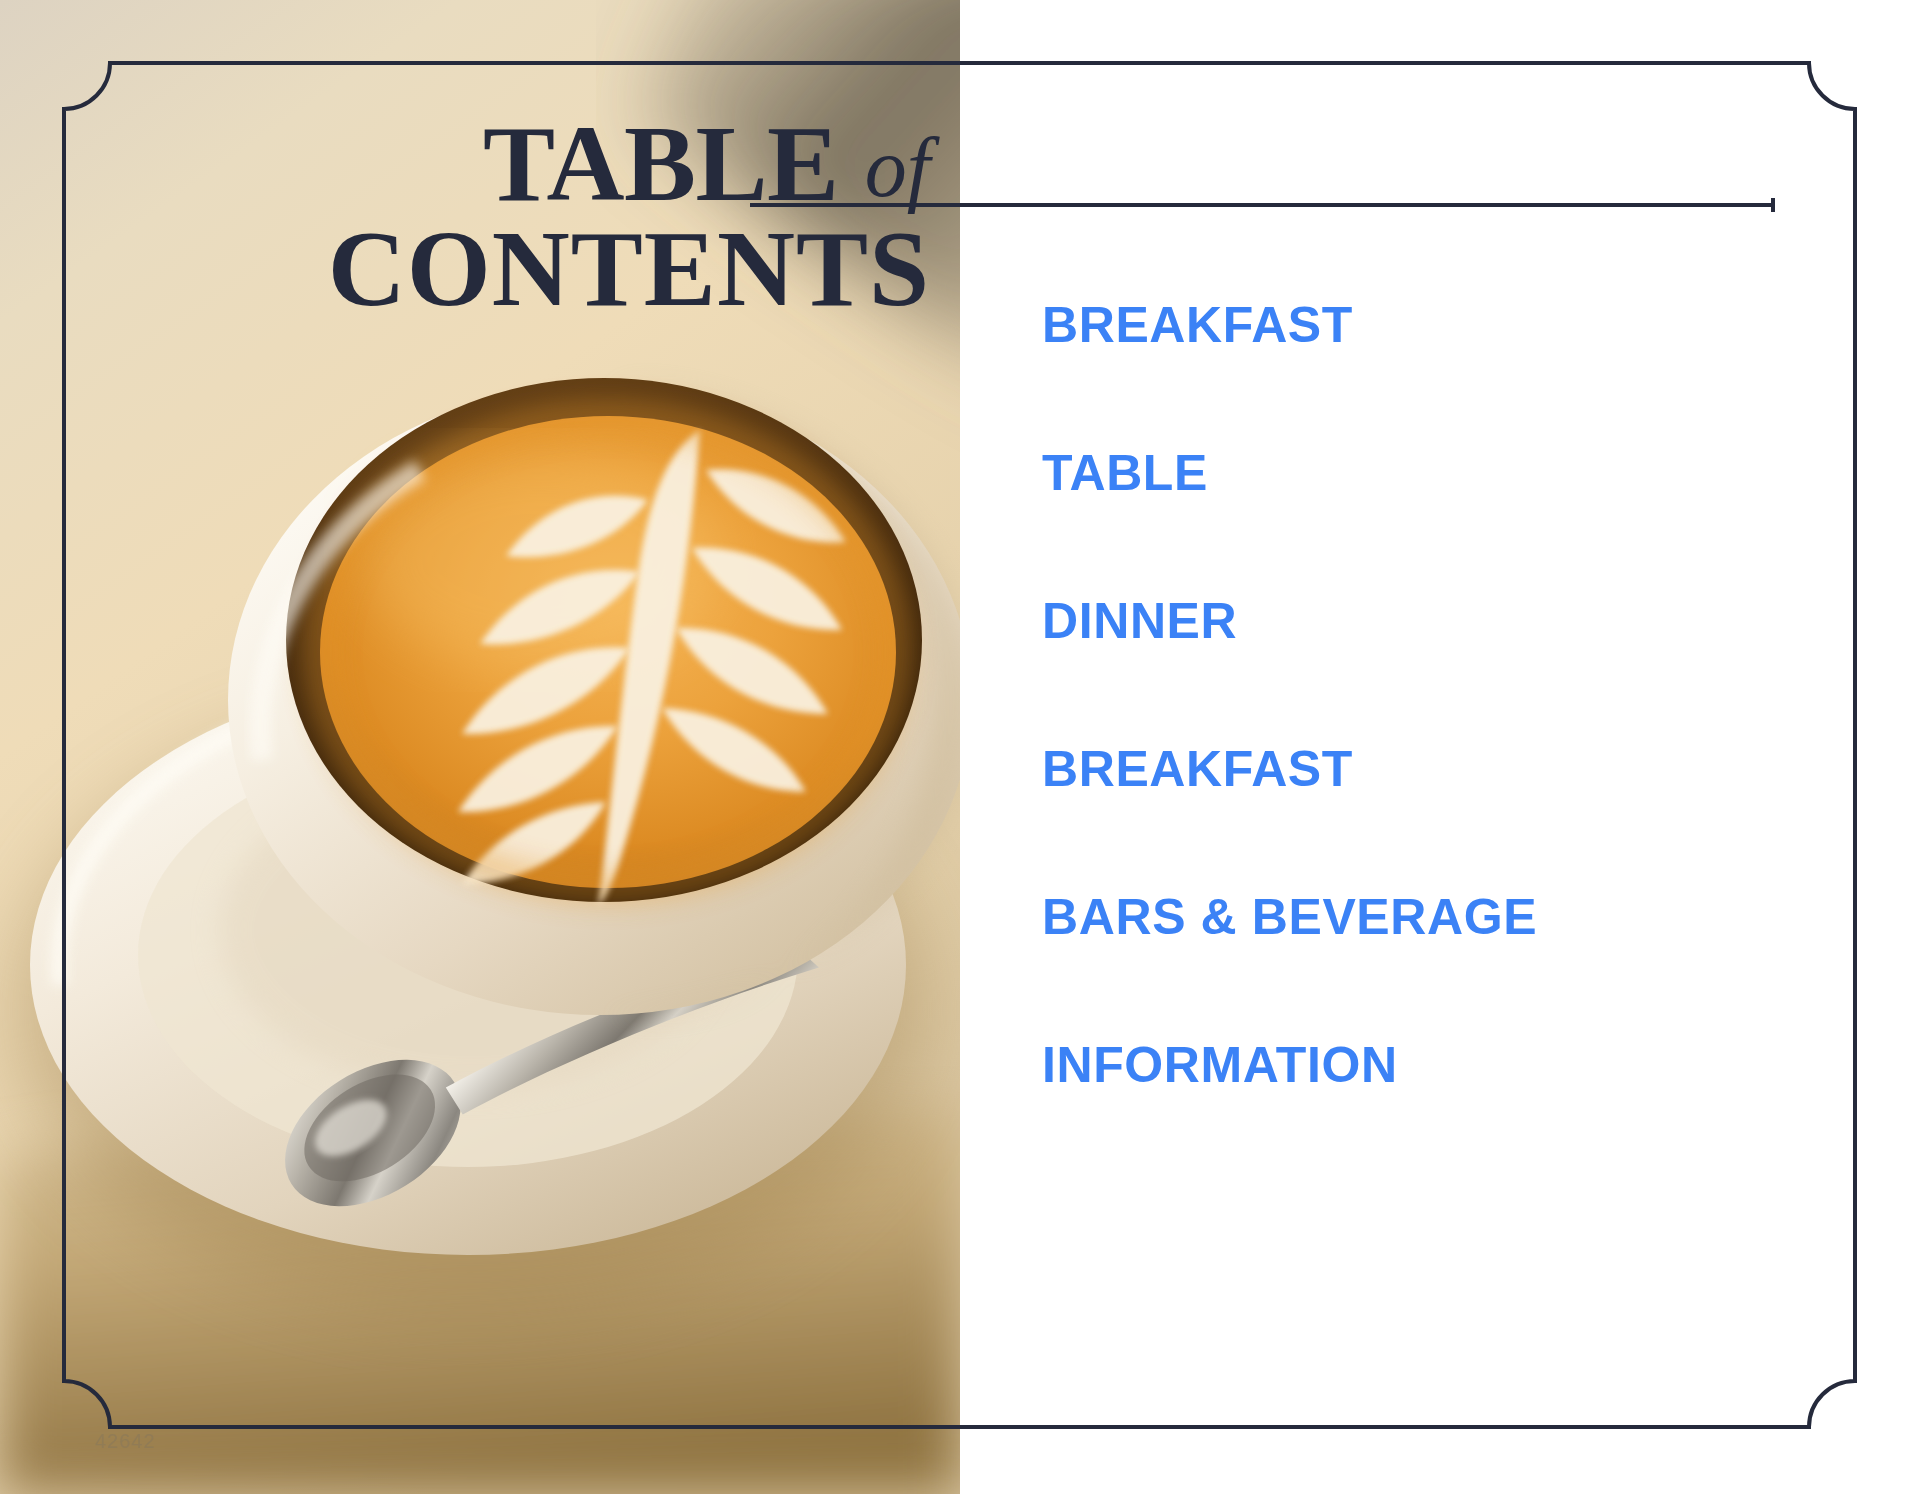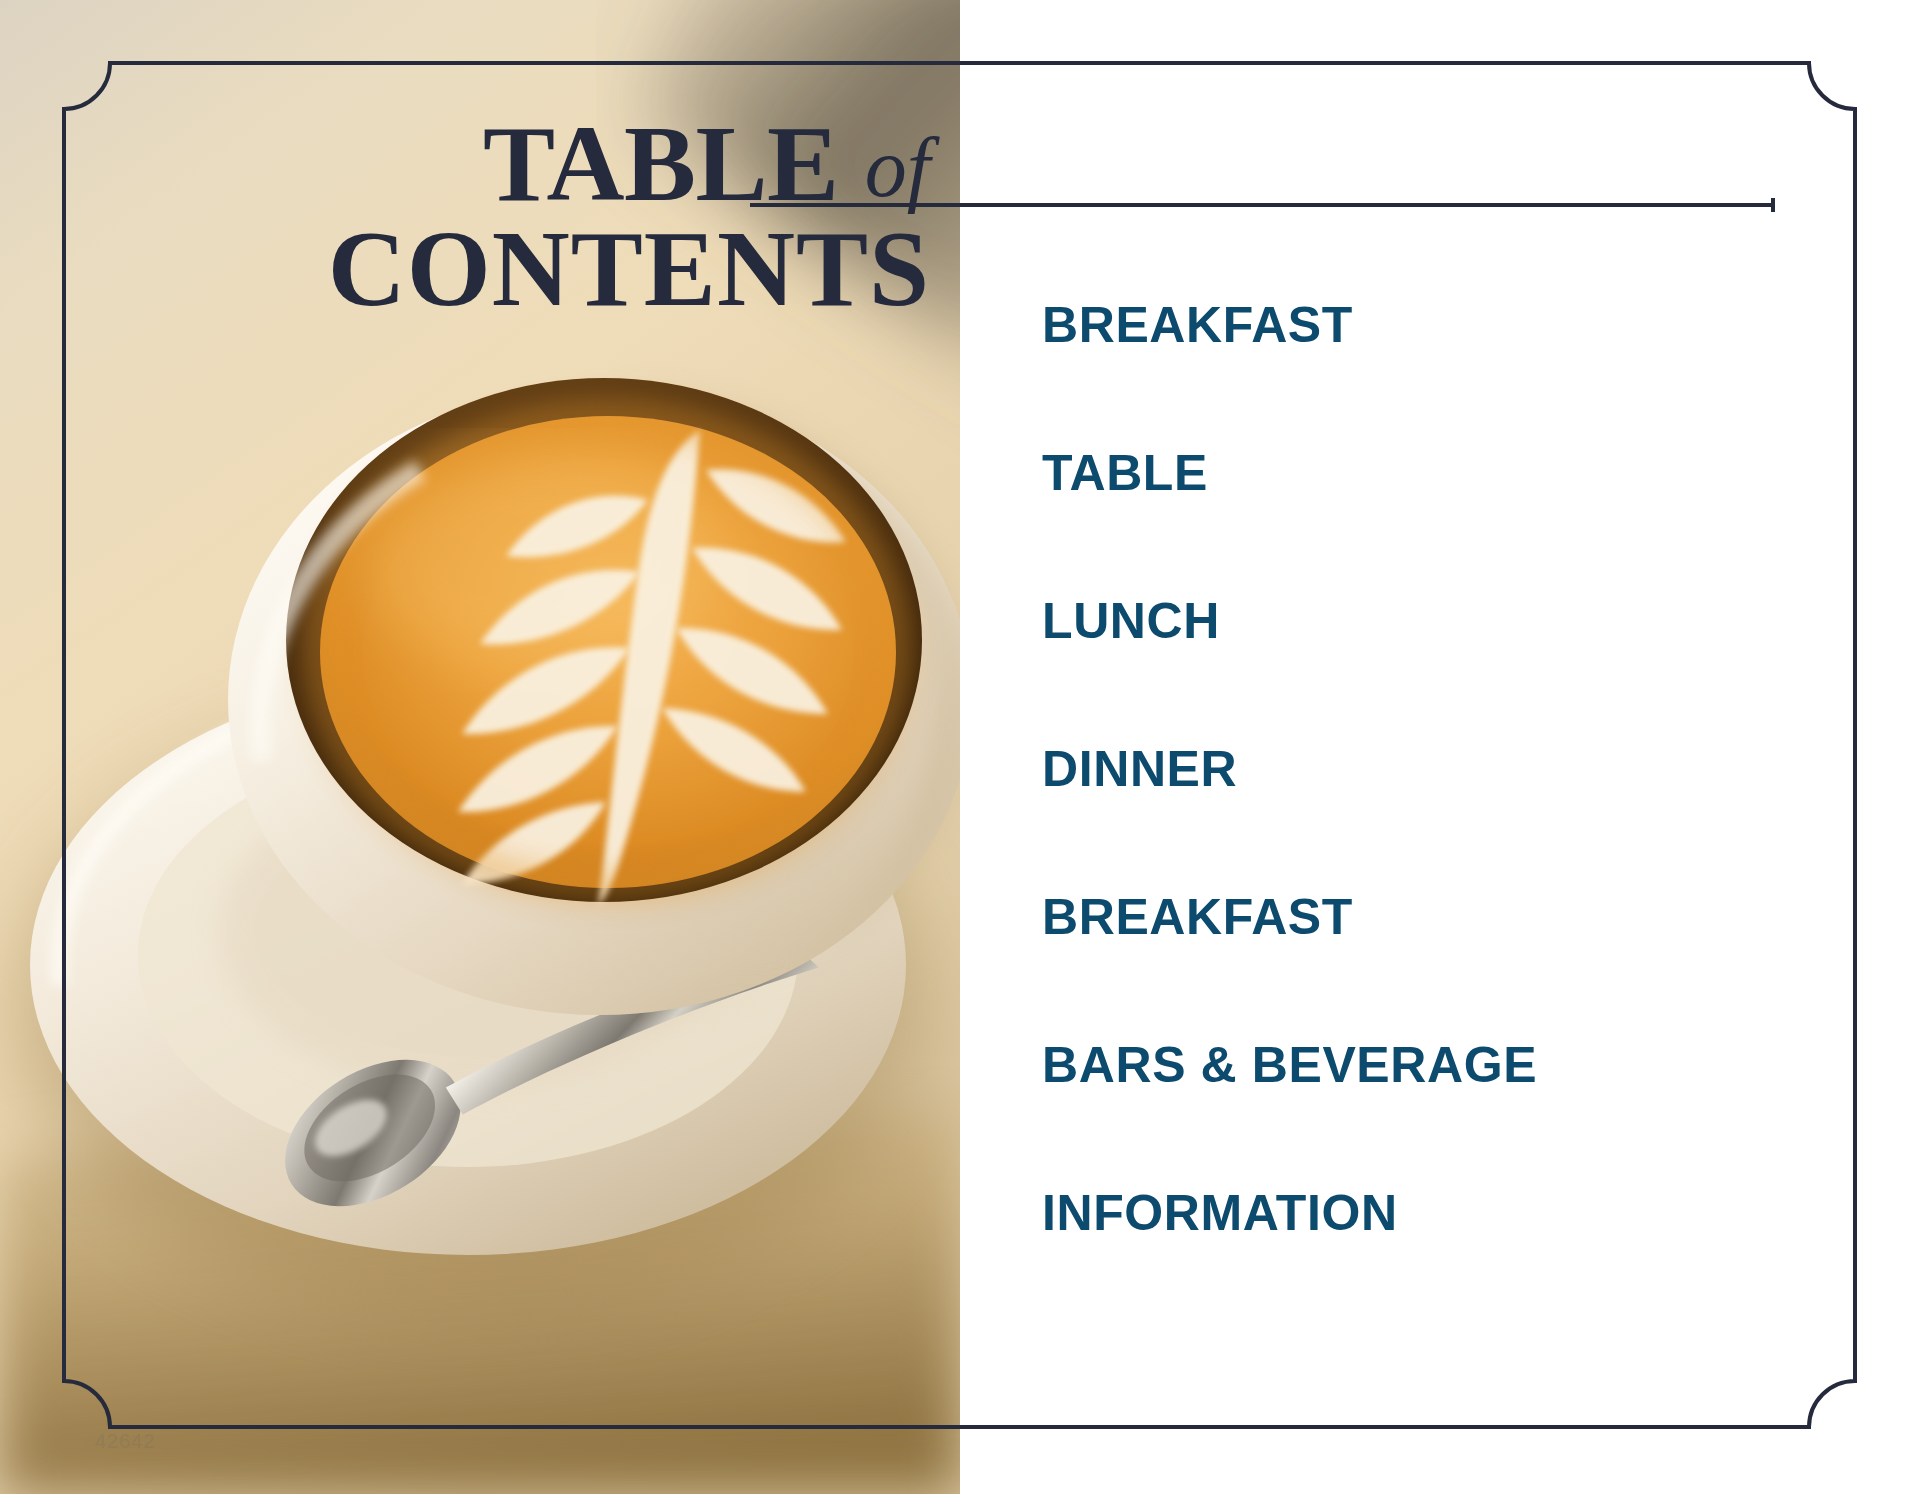"BREAKFAST" .toc-item { color: #0c4a6e -> #3b82f6 }
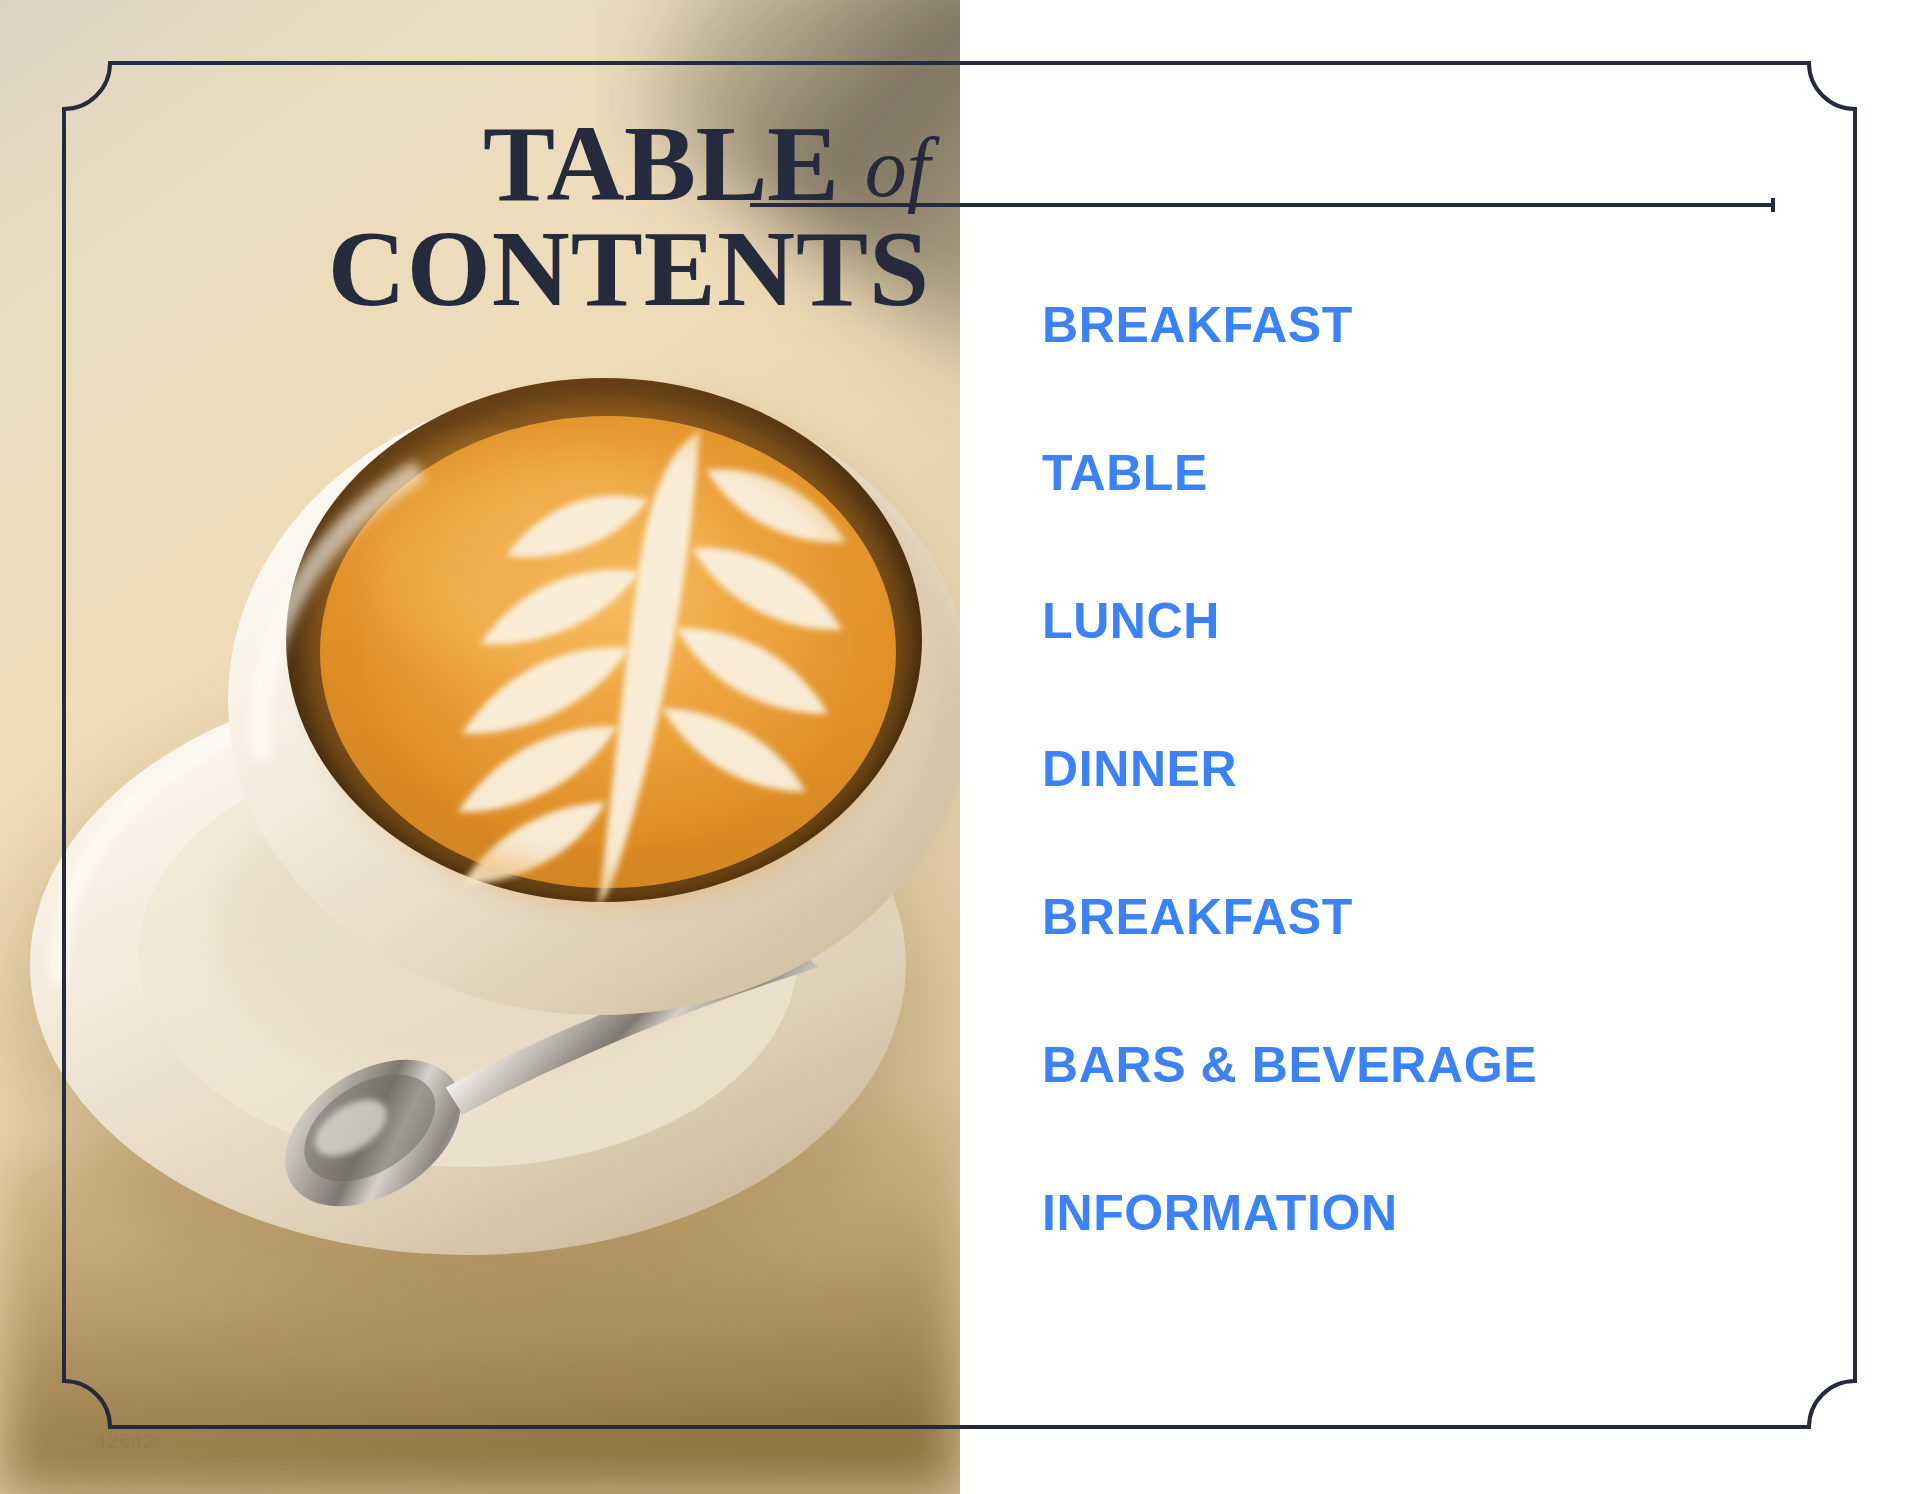"LUNCH" a.toc-item { html: <a>LUNCH</a> -> none }
